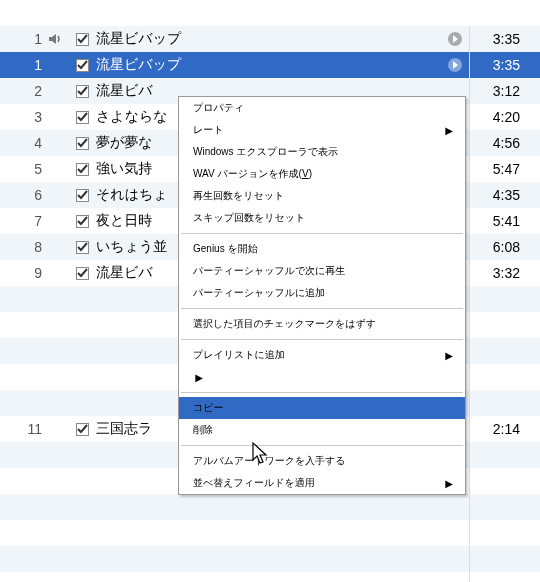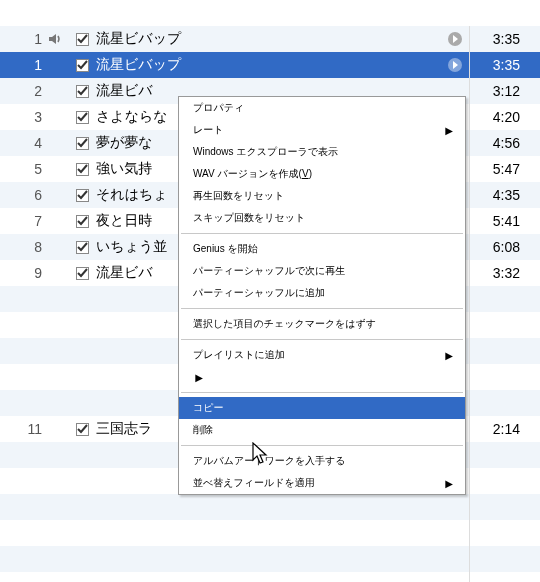"コピー" .ctx-item.highlight { color: #ffffff -> #000000 }
